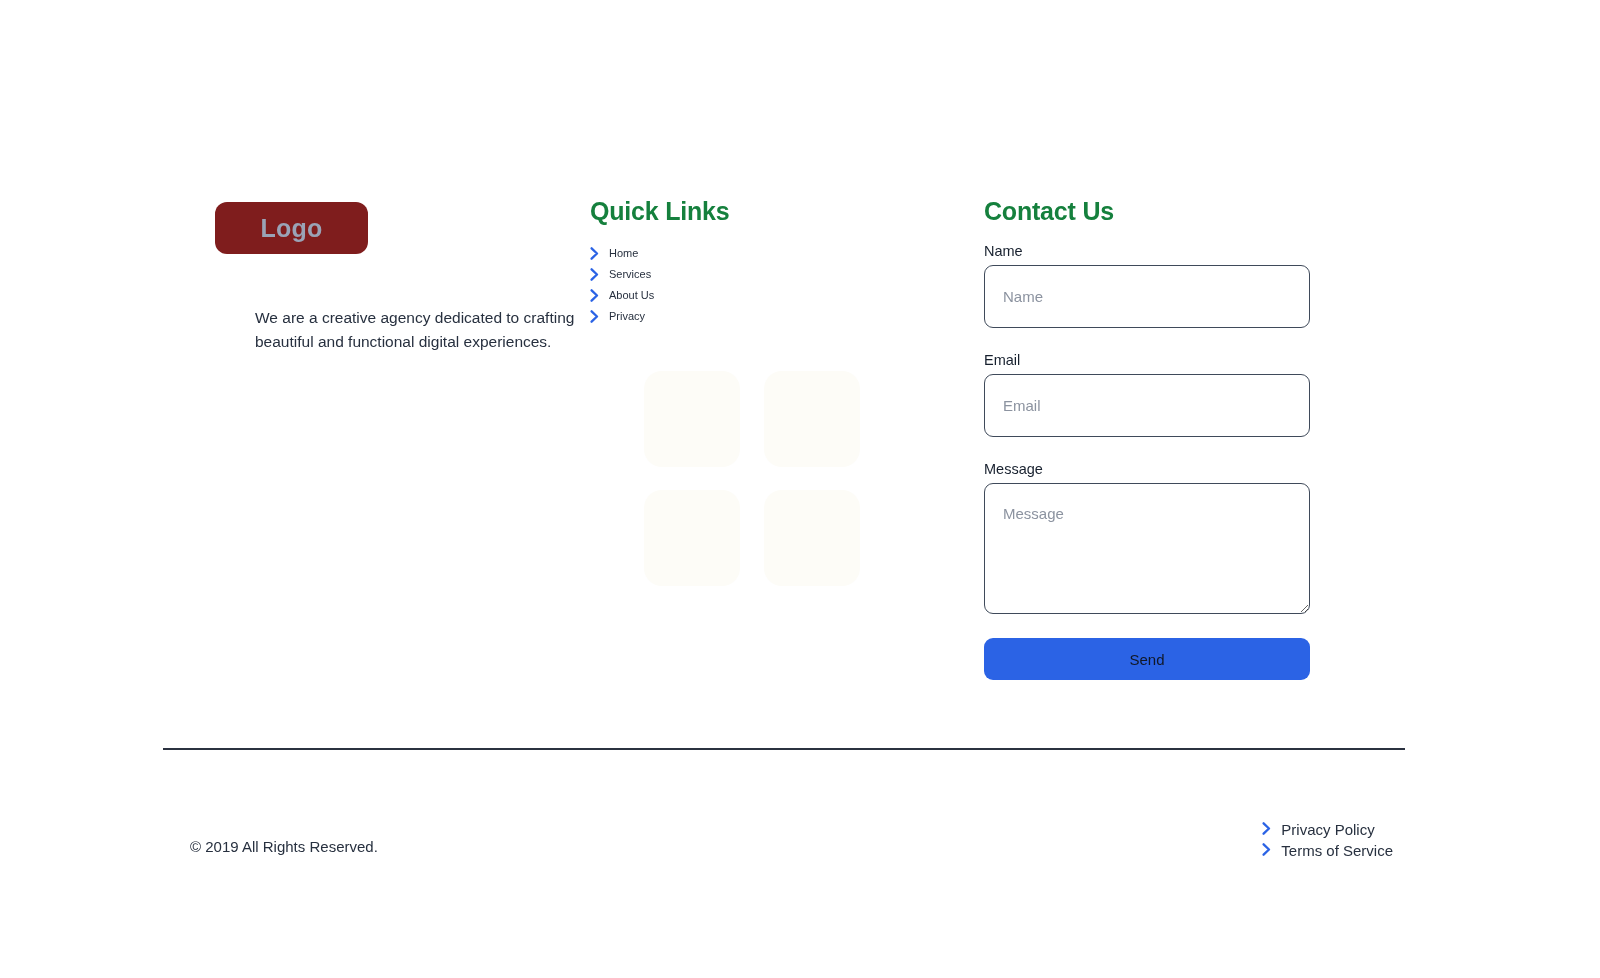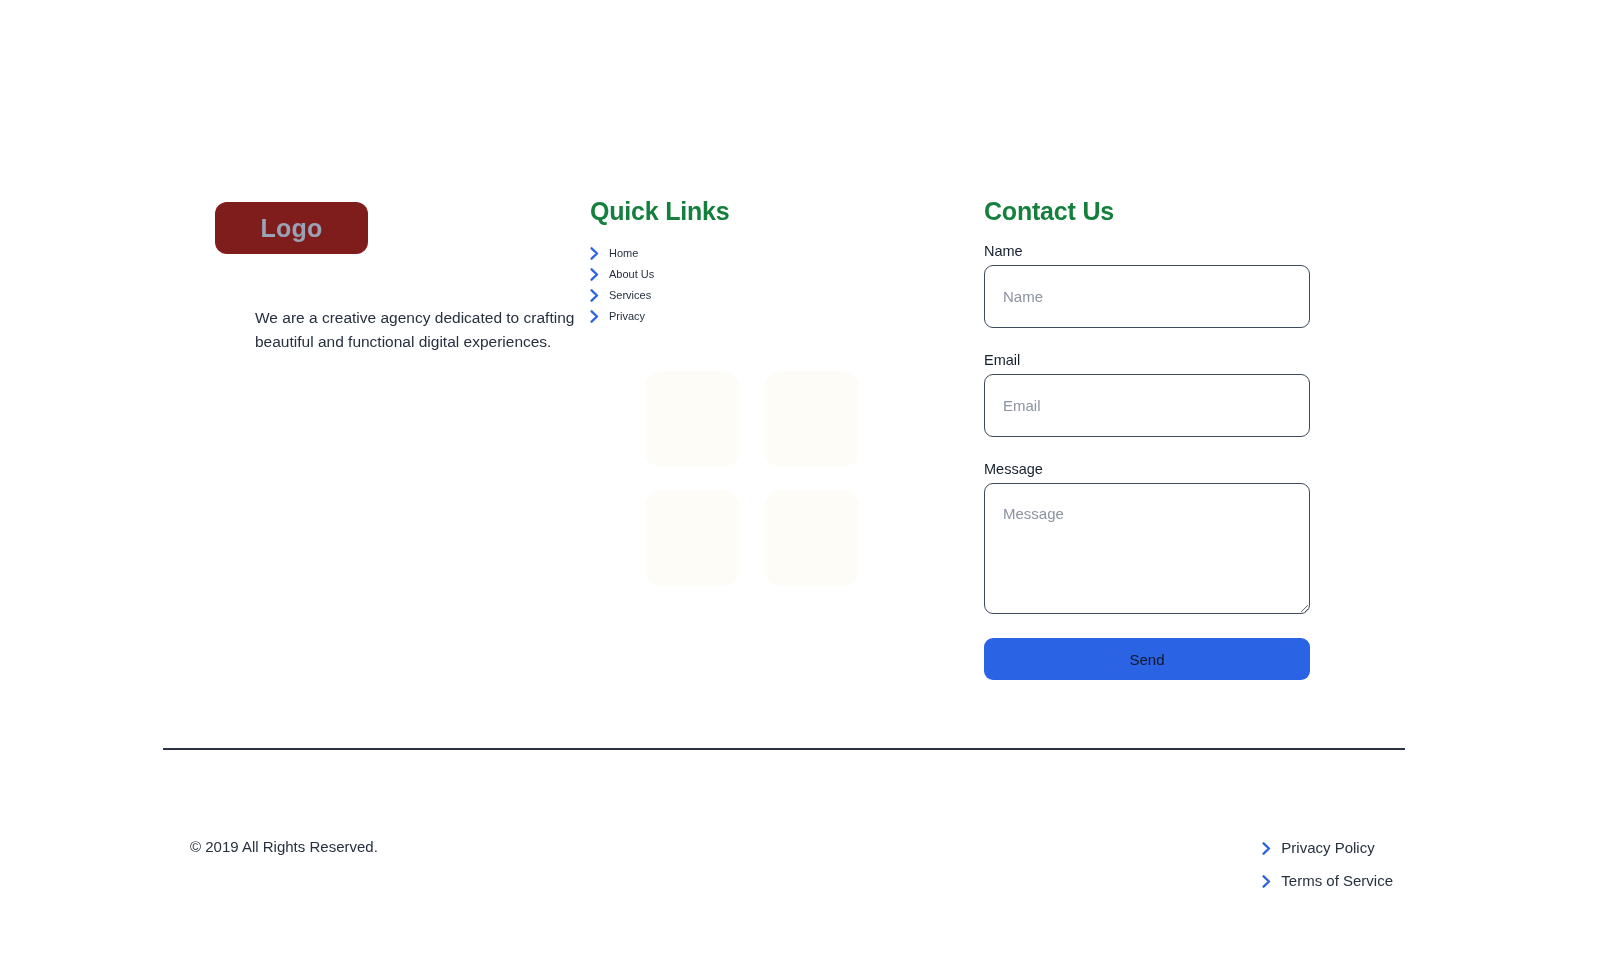"About Us" li.link-item { order: before "Services" -> after "Services" }
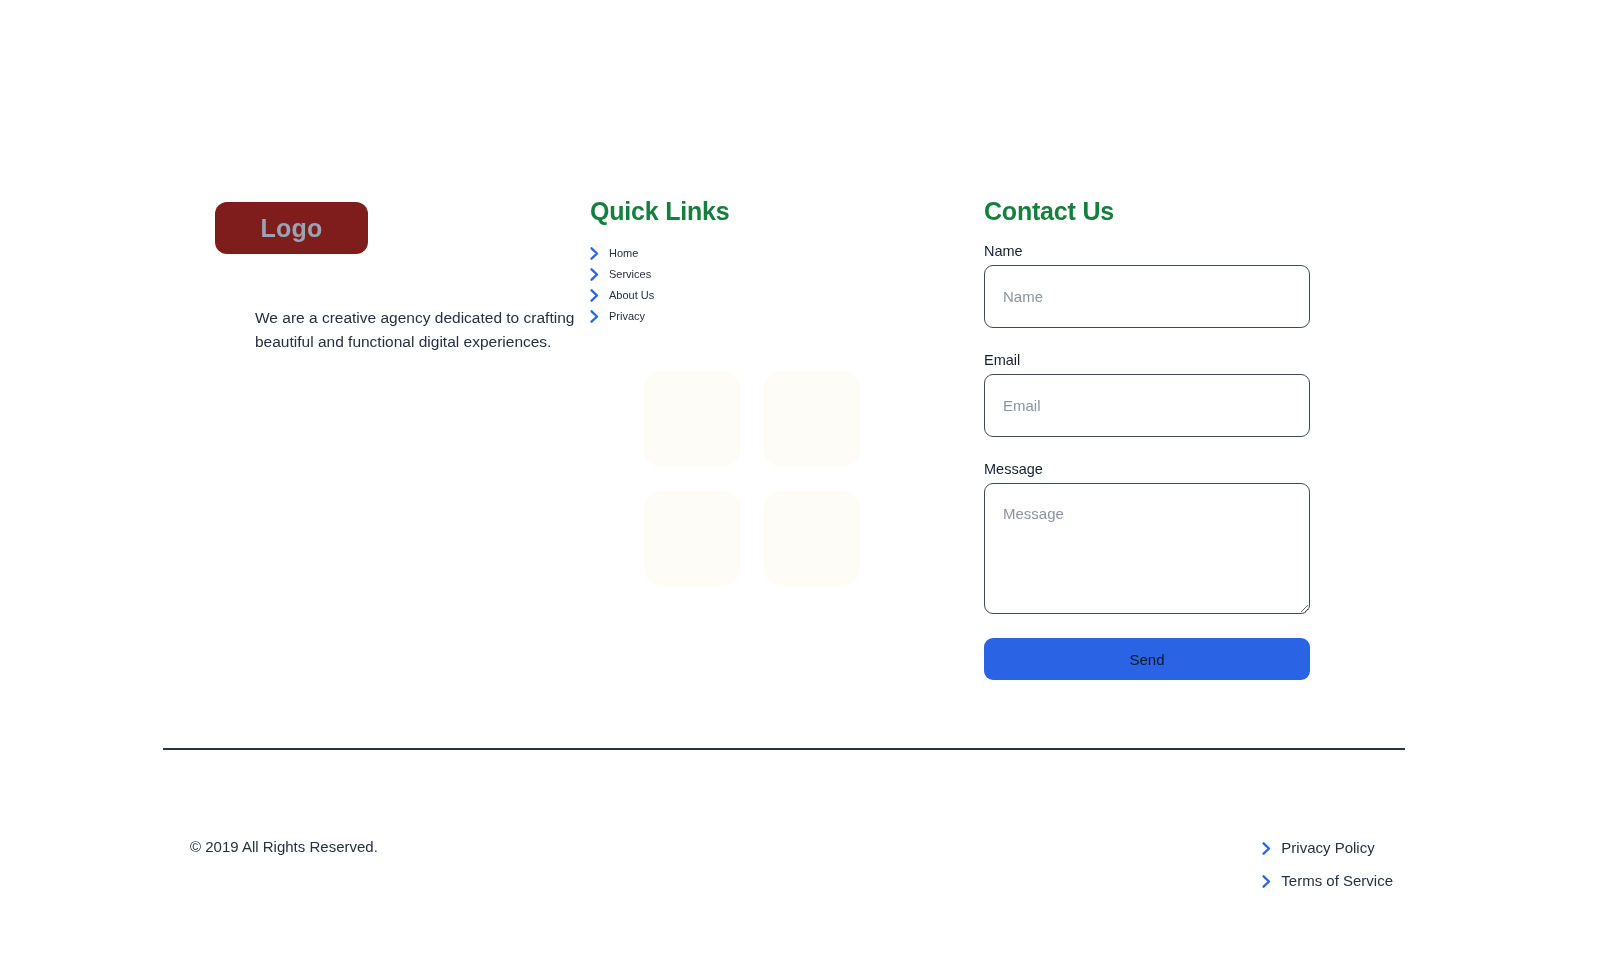"Privacy Policy" .legal-item { align-items: flex-end -> flex-start; margin-top: 12px -> none }
